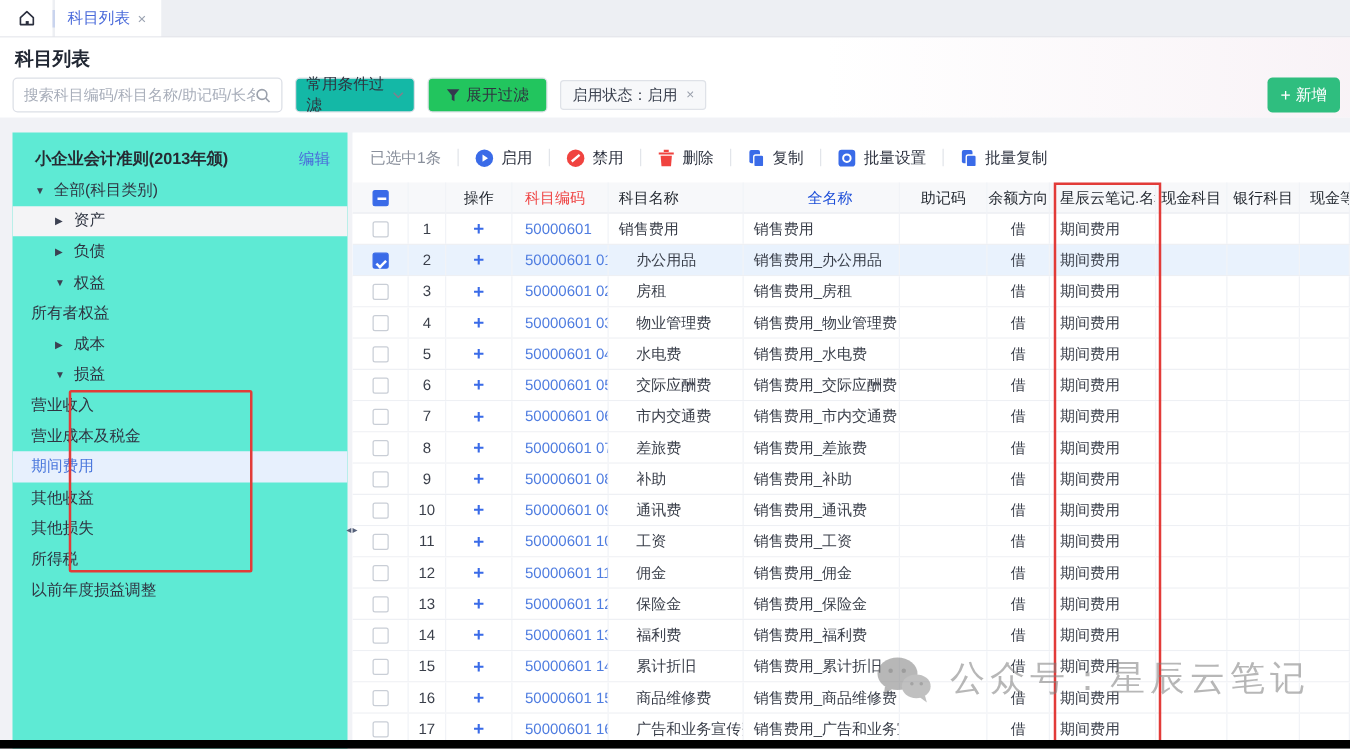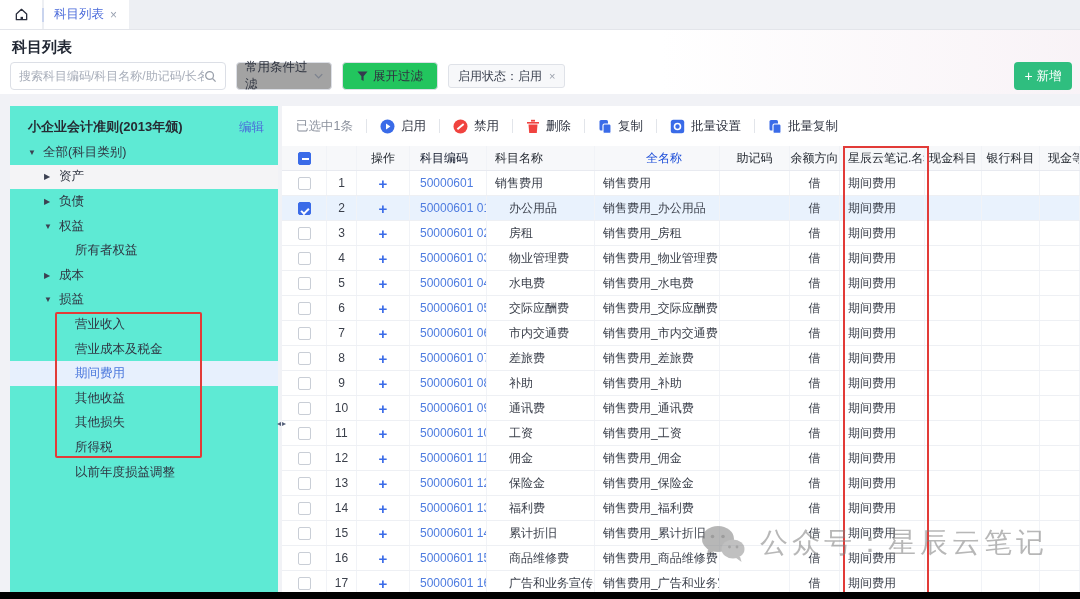"常用条件过滤" .cond-dd { background: #a3a3a3 -> #14b8a6 }
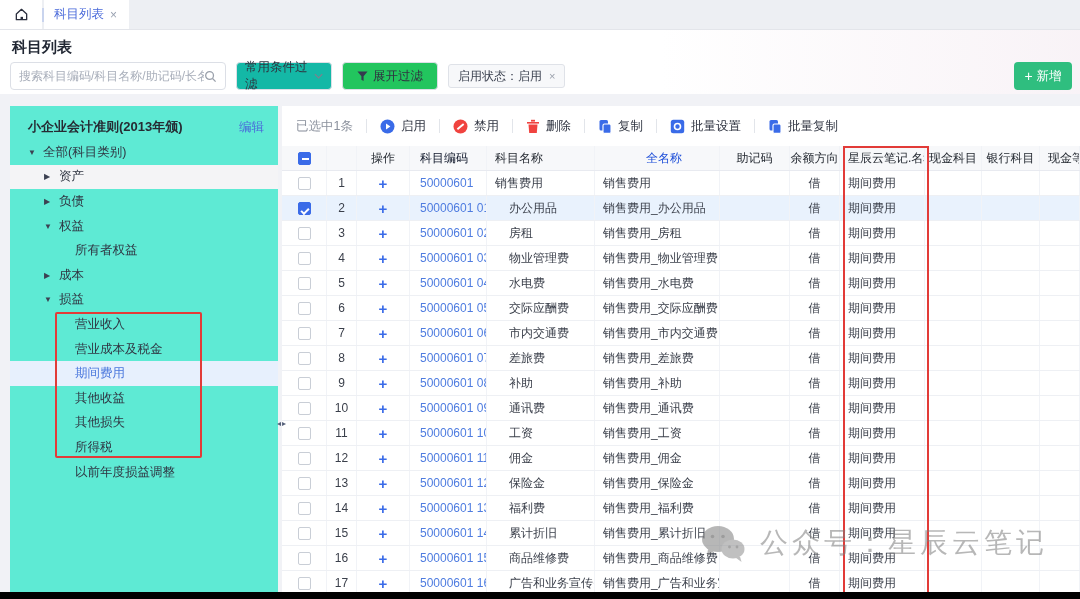"科目编码" span { color: #0f172a -> #ef4444 }
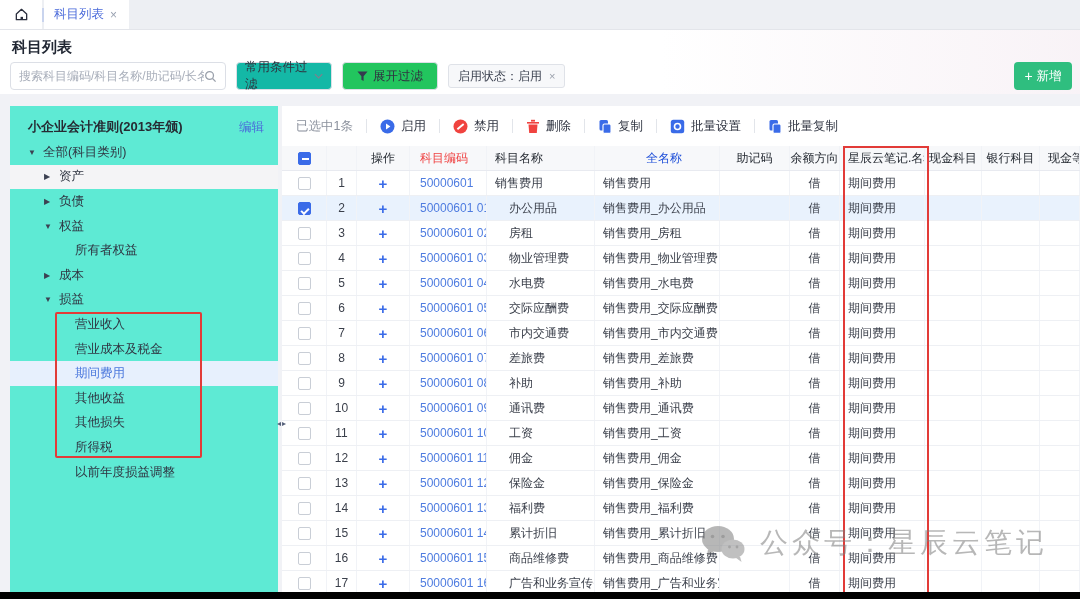"所有者权益" .tree-item.lv2 { padding-left: 50px -> none }
